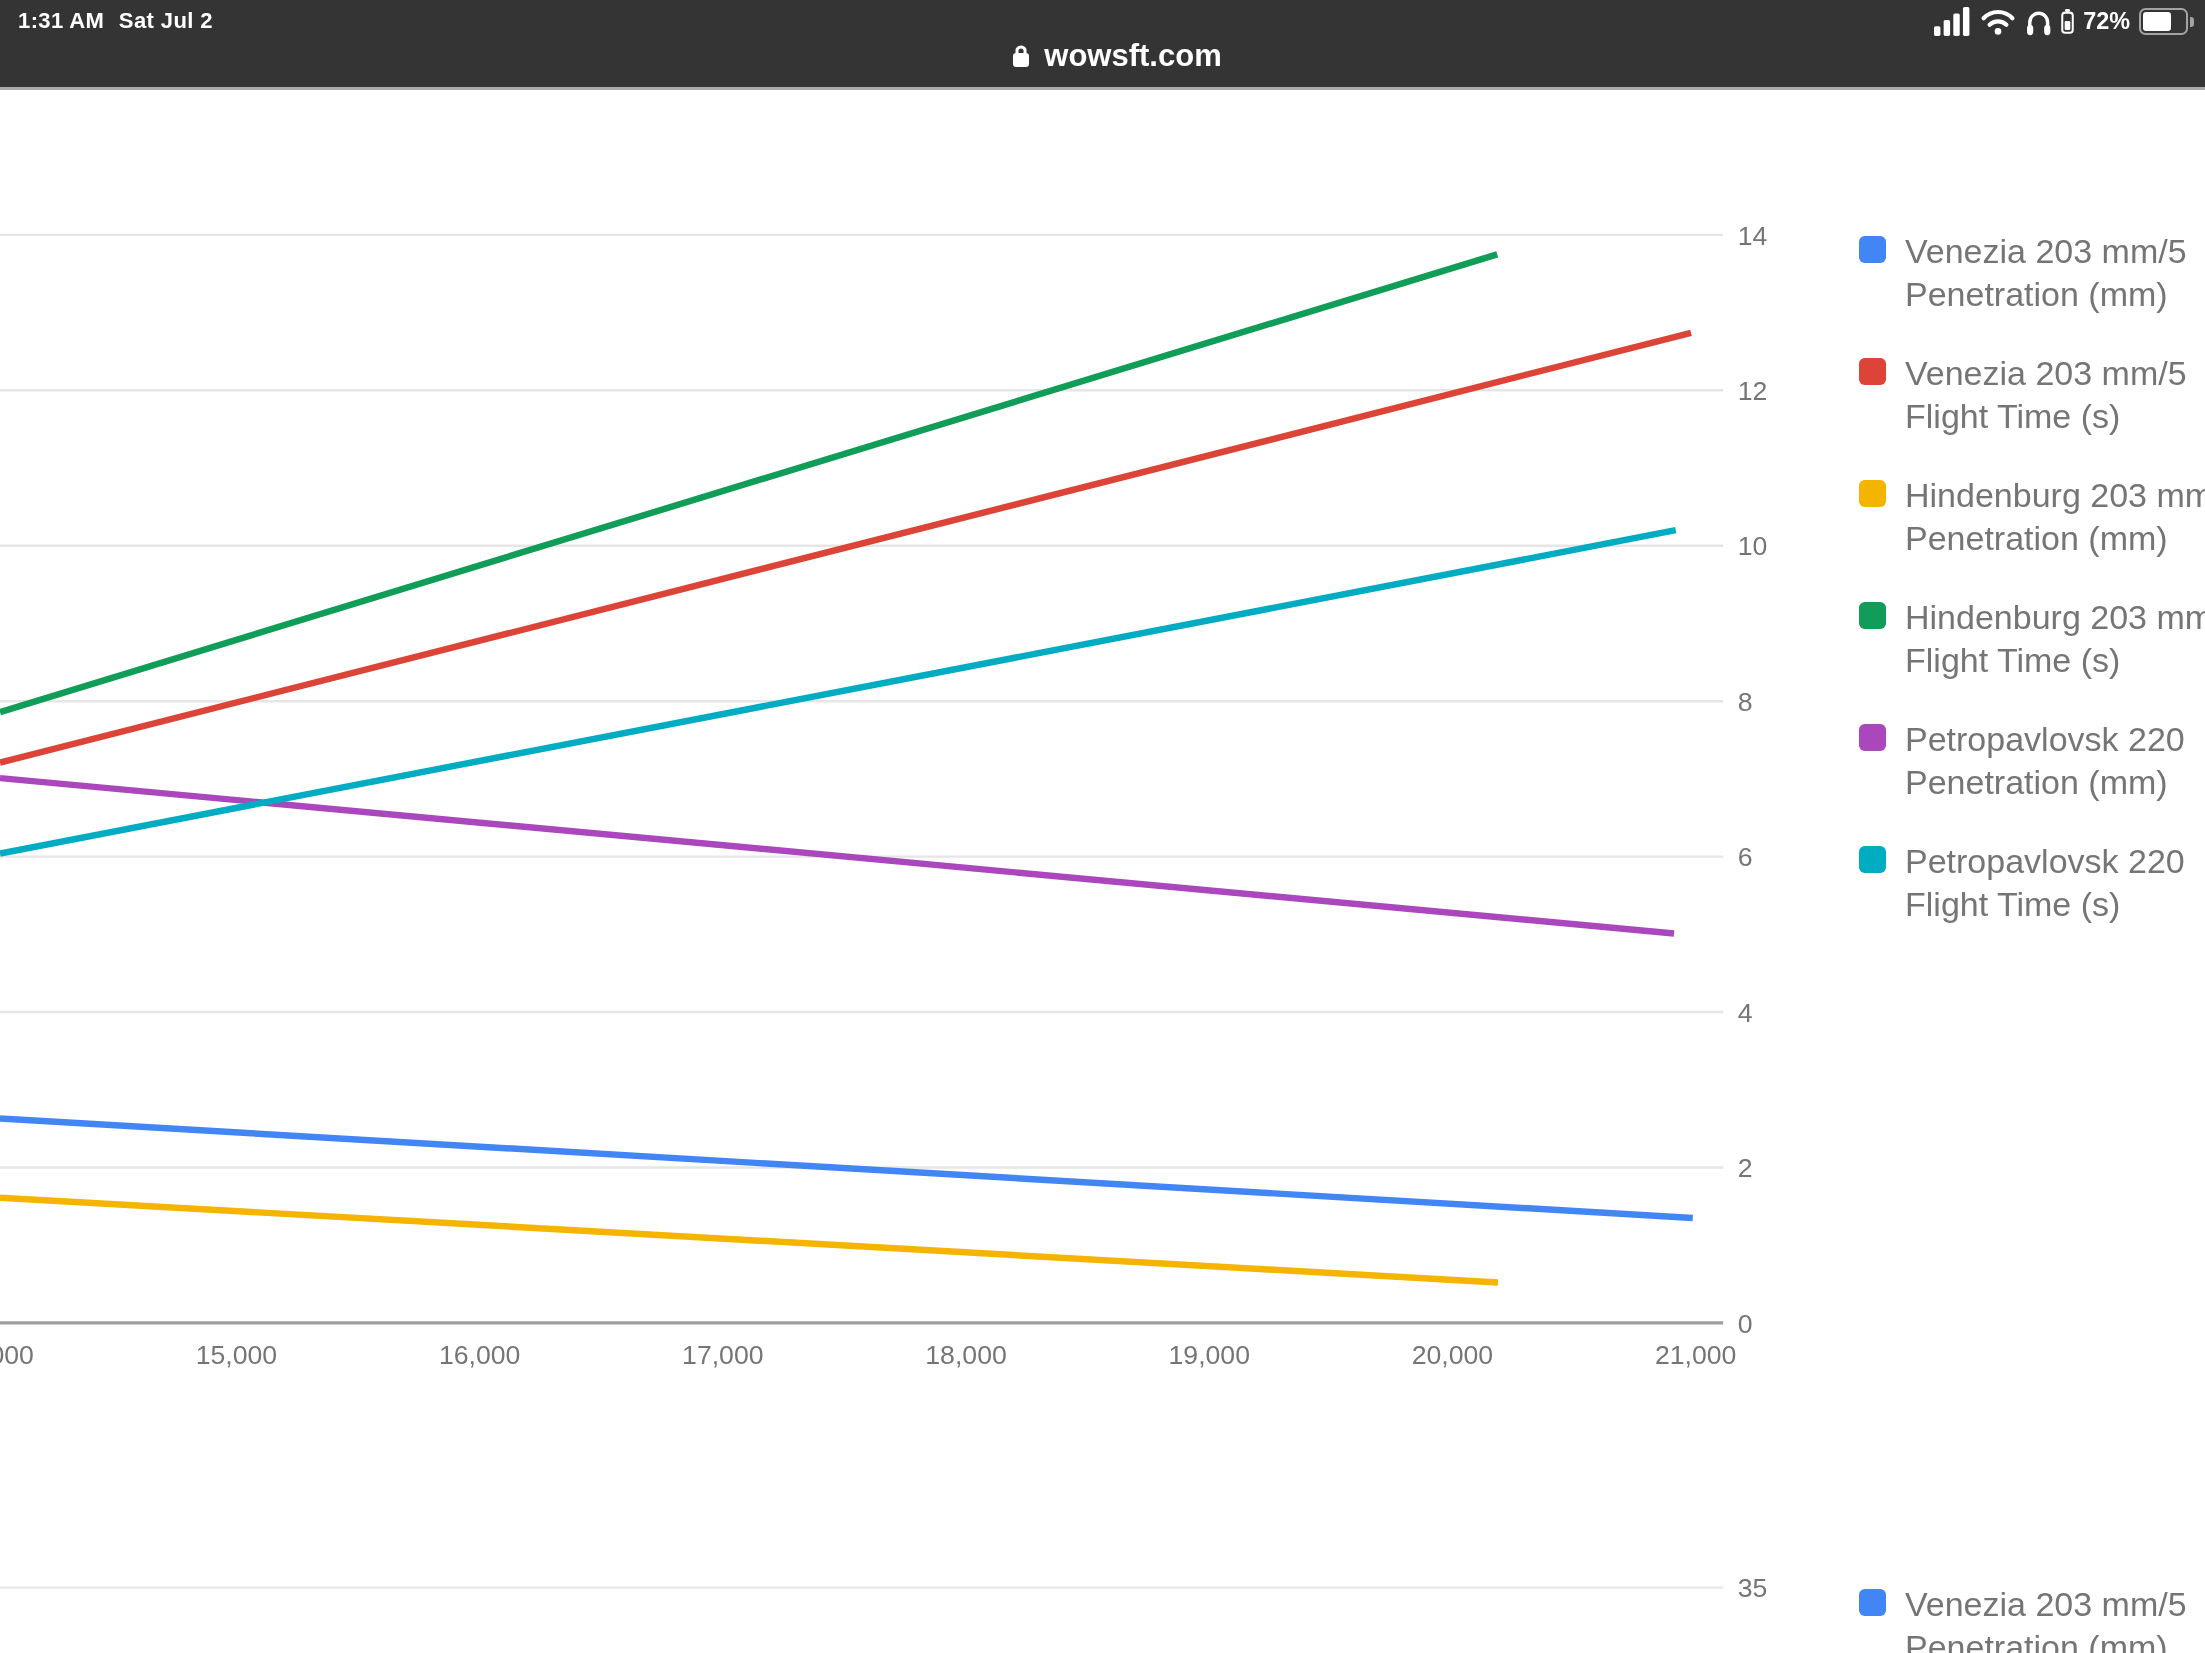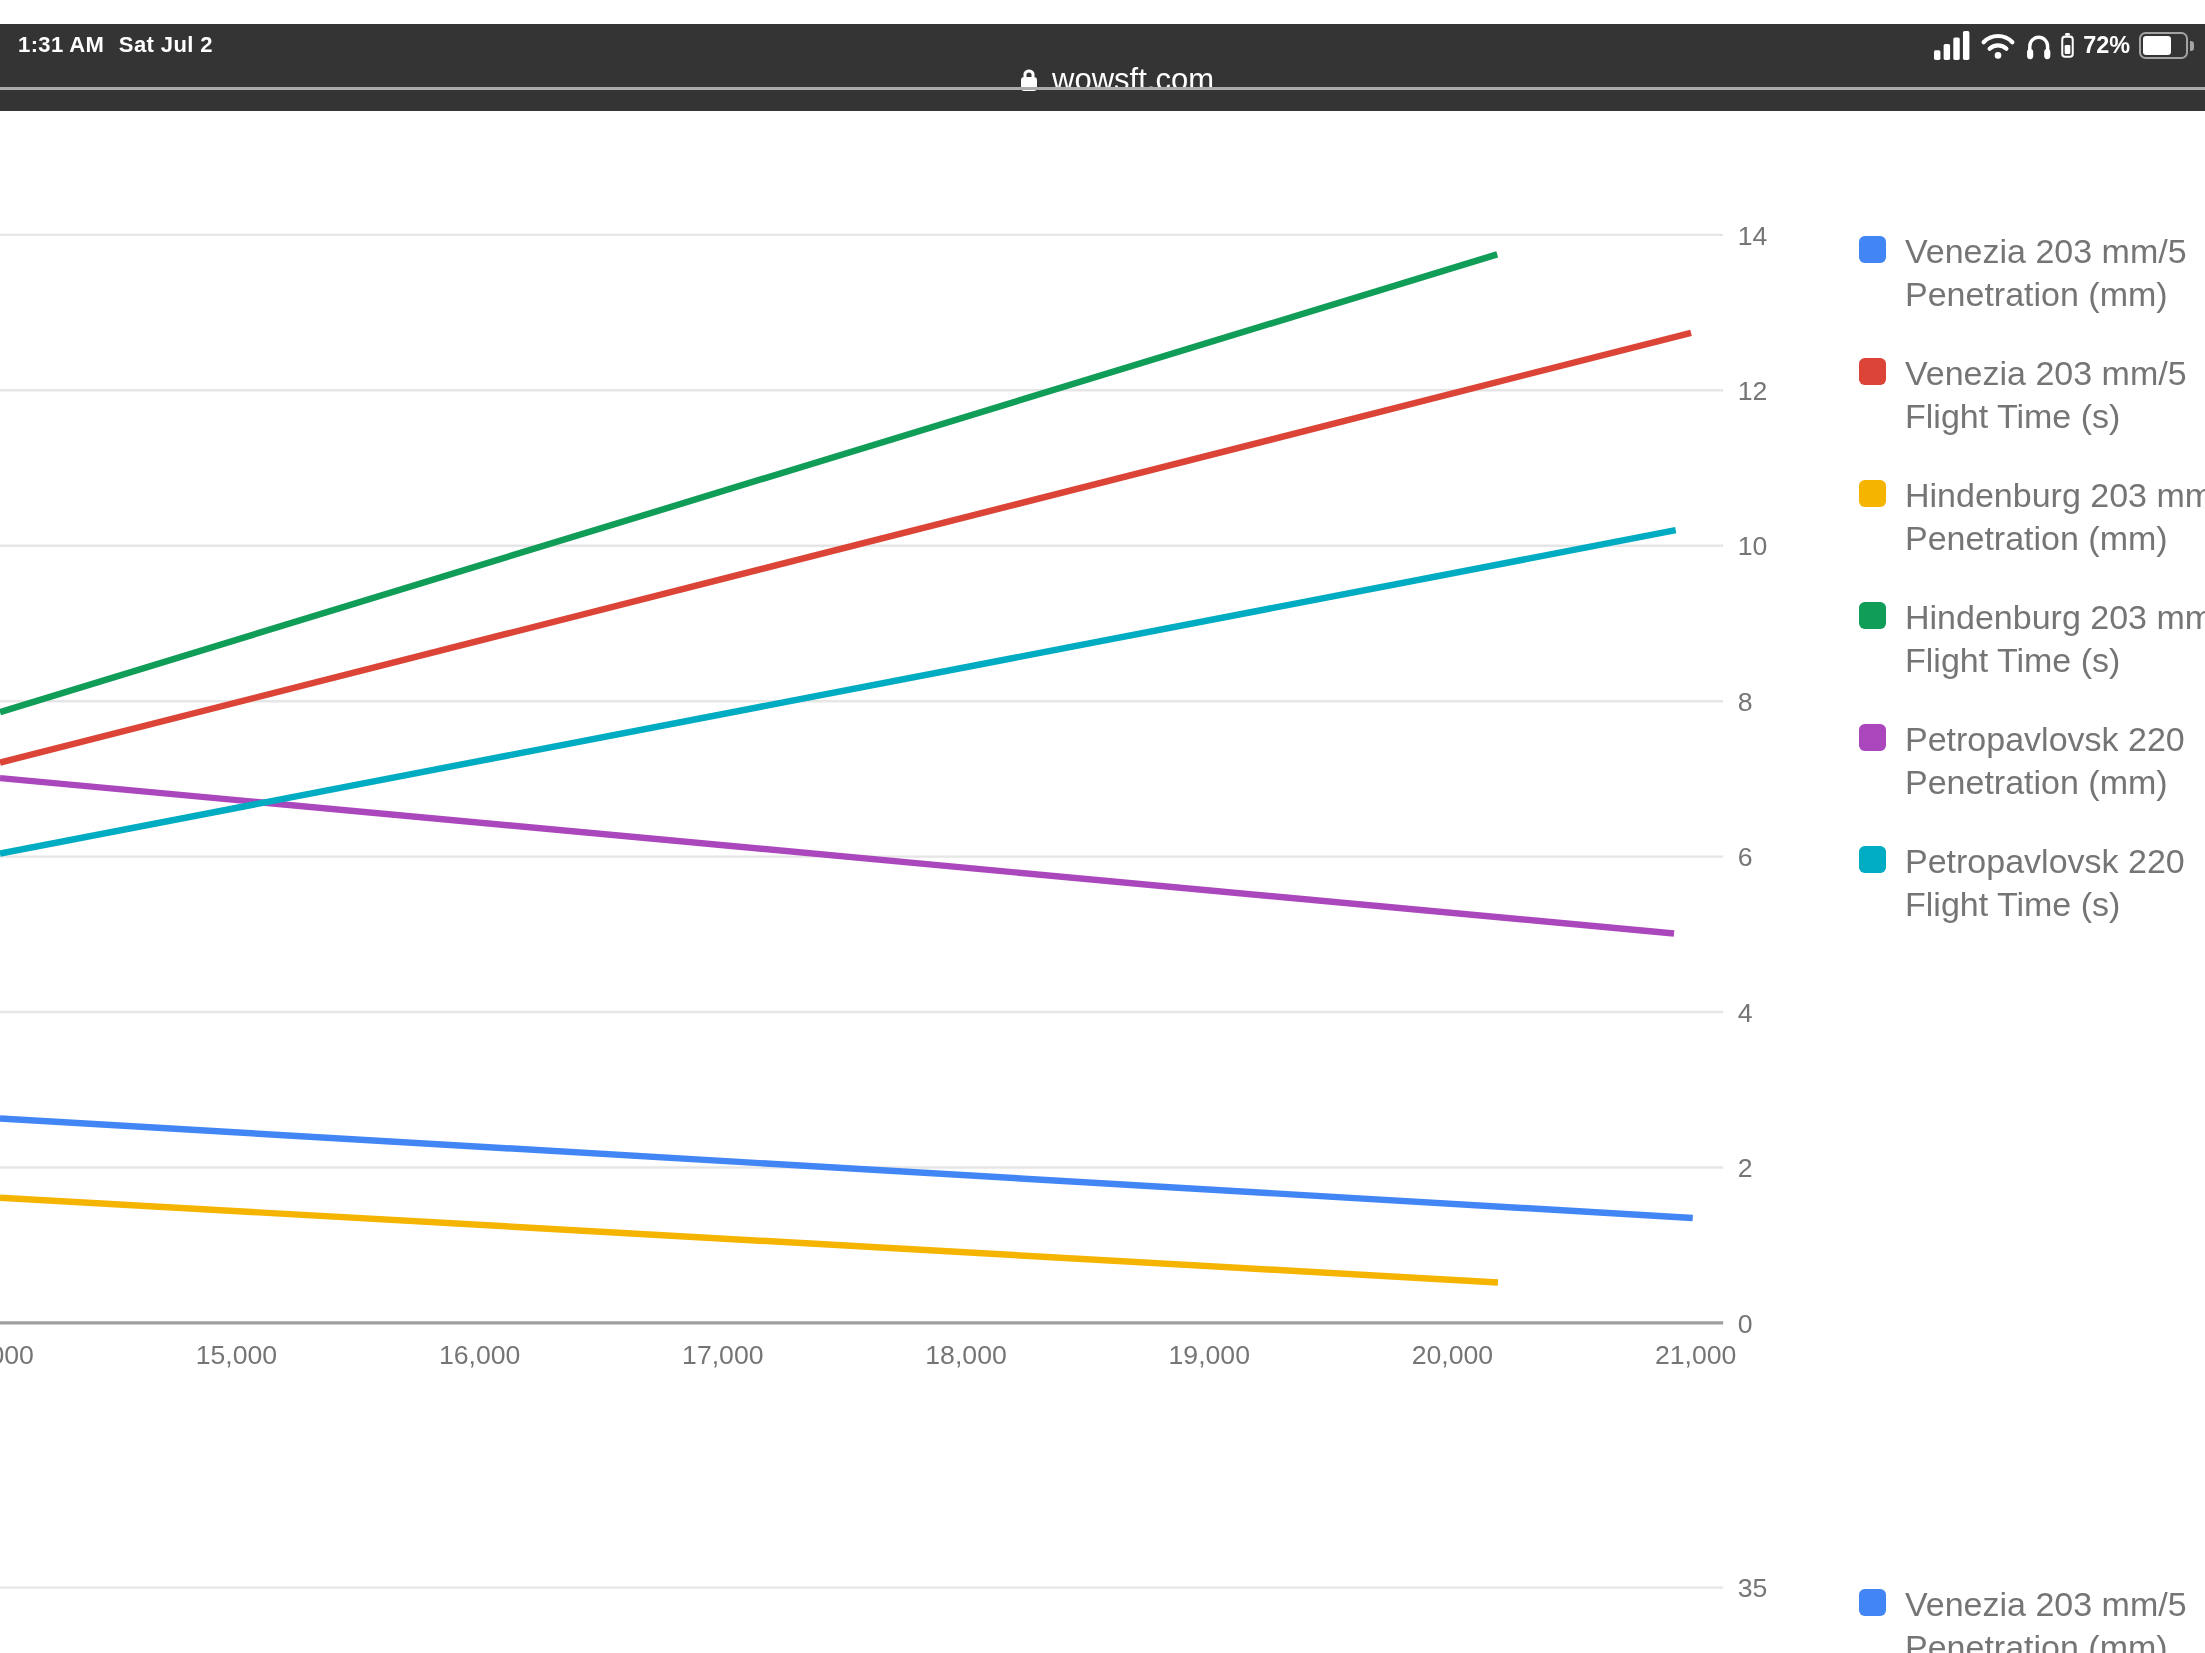"1:31 AM" .chrome { margin-top: 24px -> none }
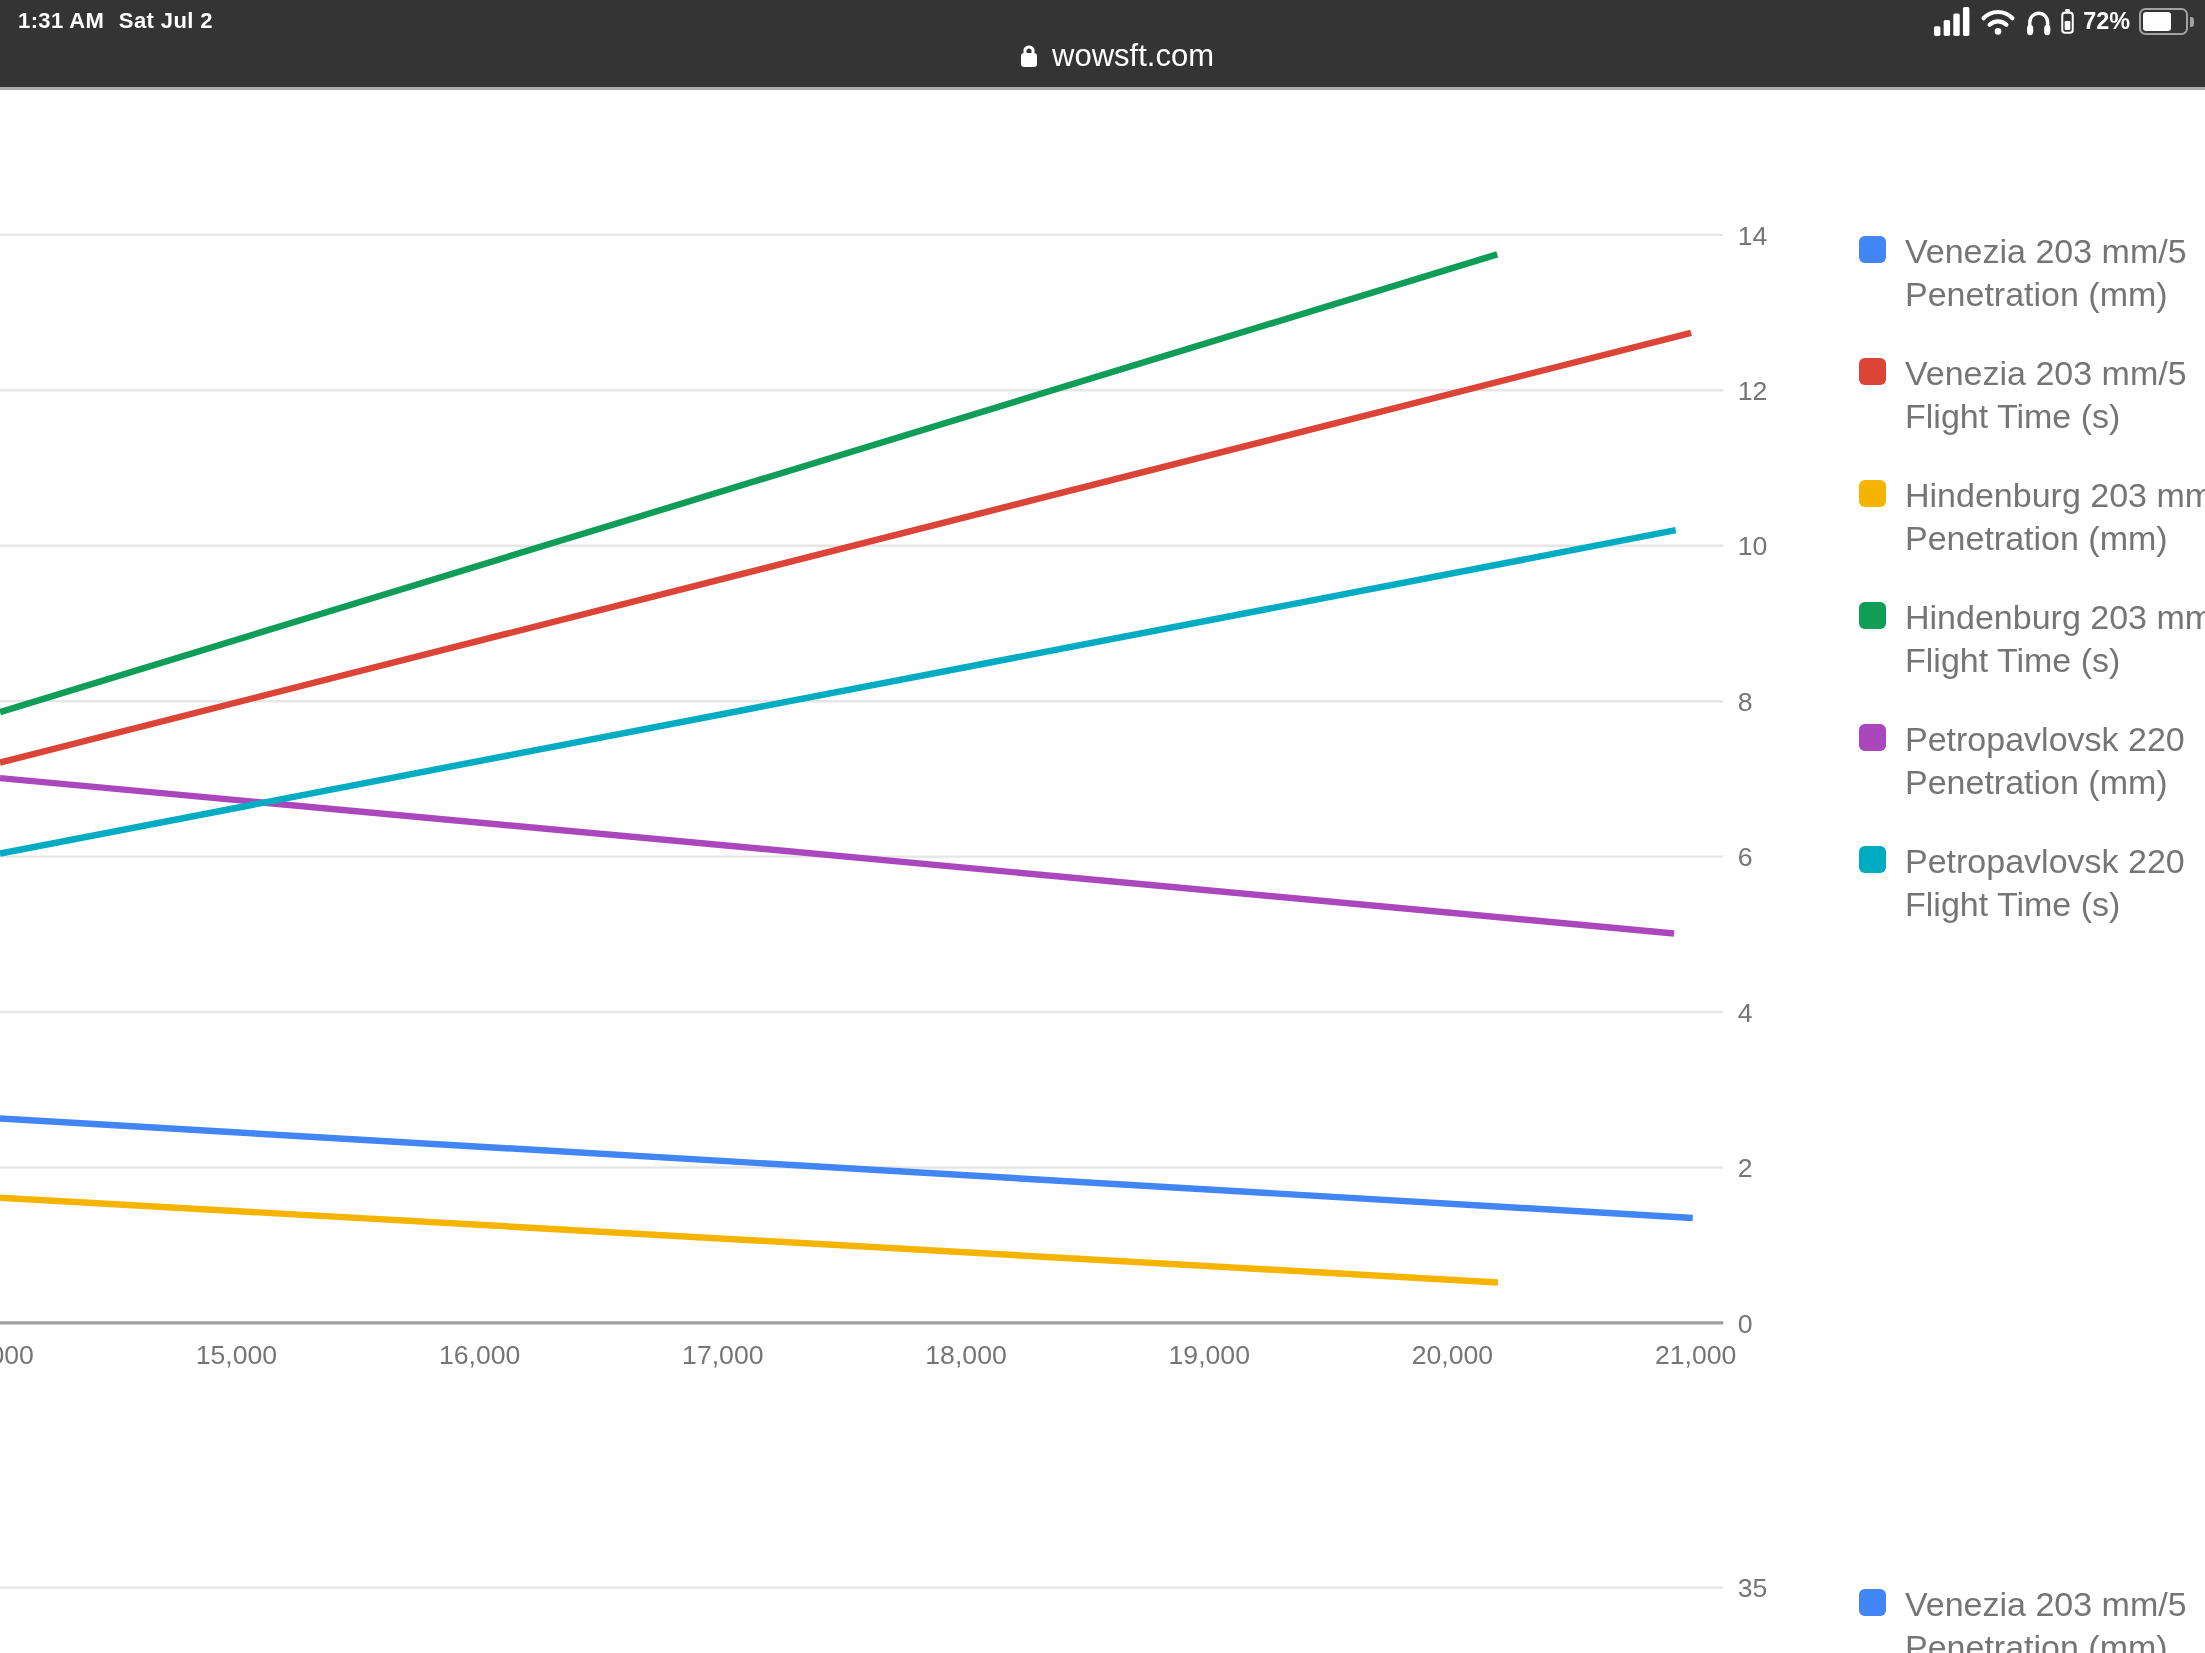"wowsft.com" .url-row { font-weight: 400 -> 700 }
